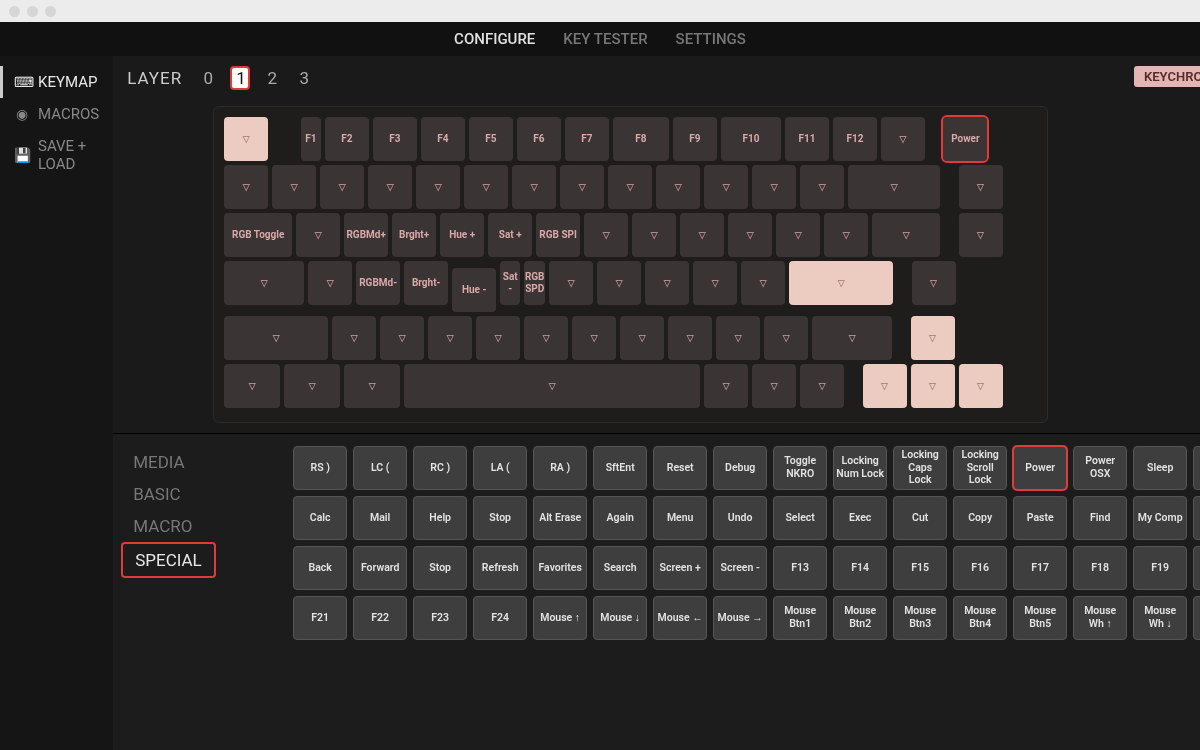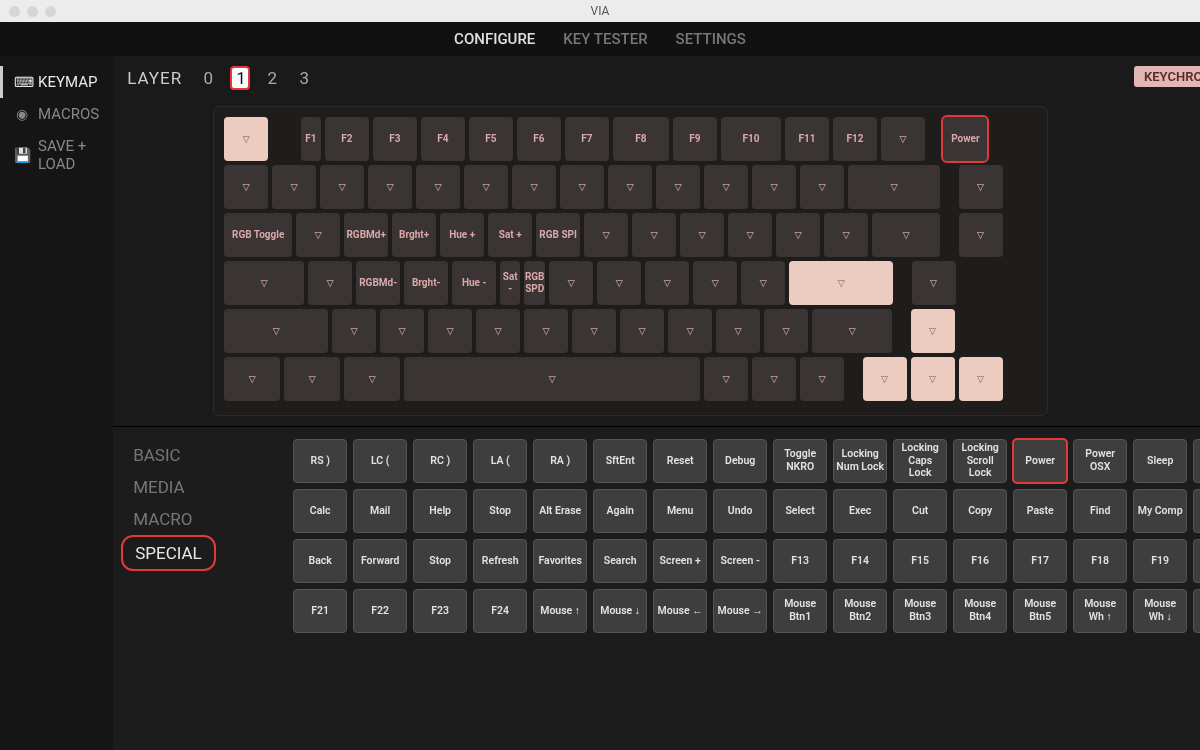"VIA" div.title { html: <div>VIA</div> -> none }
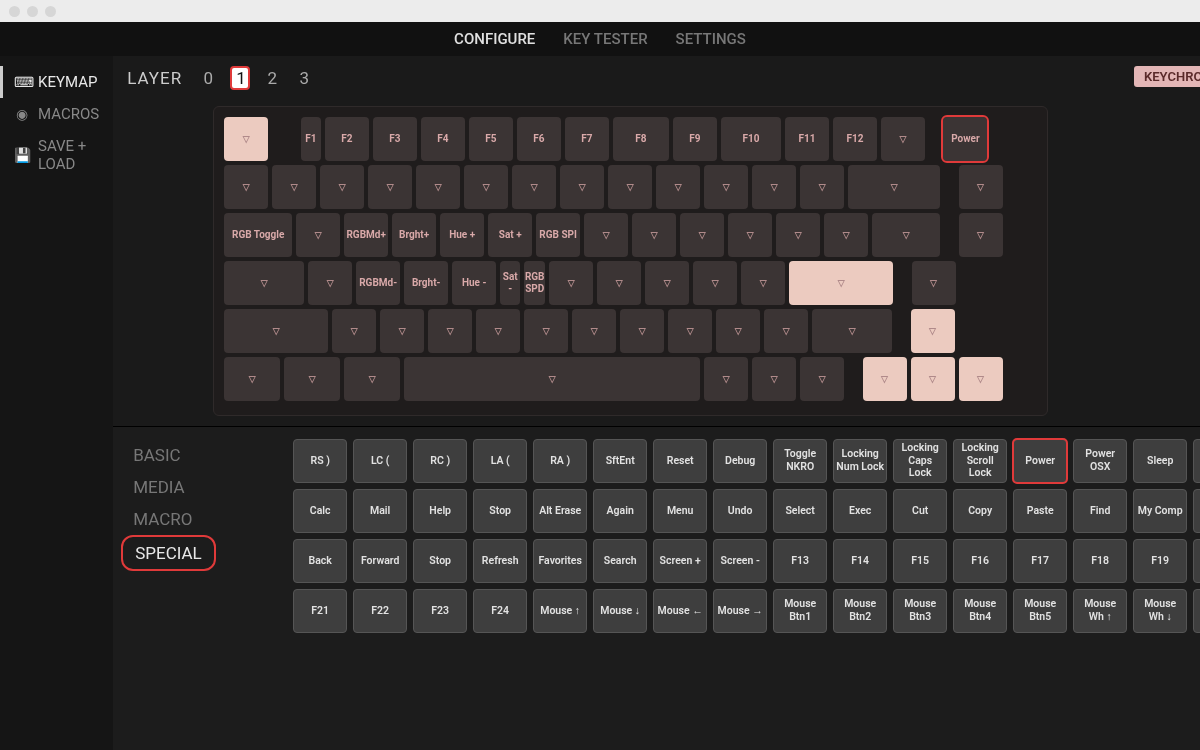"Hue -" div.key { margin-top: none -> 7px }
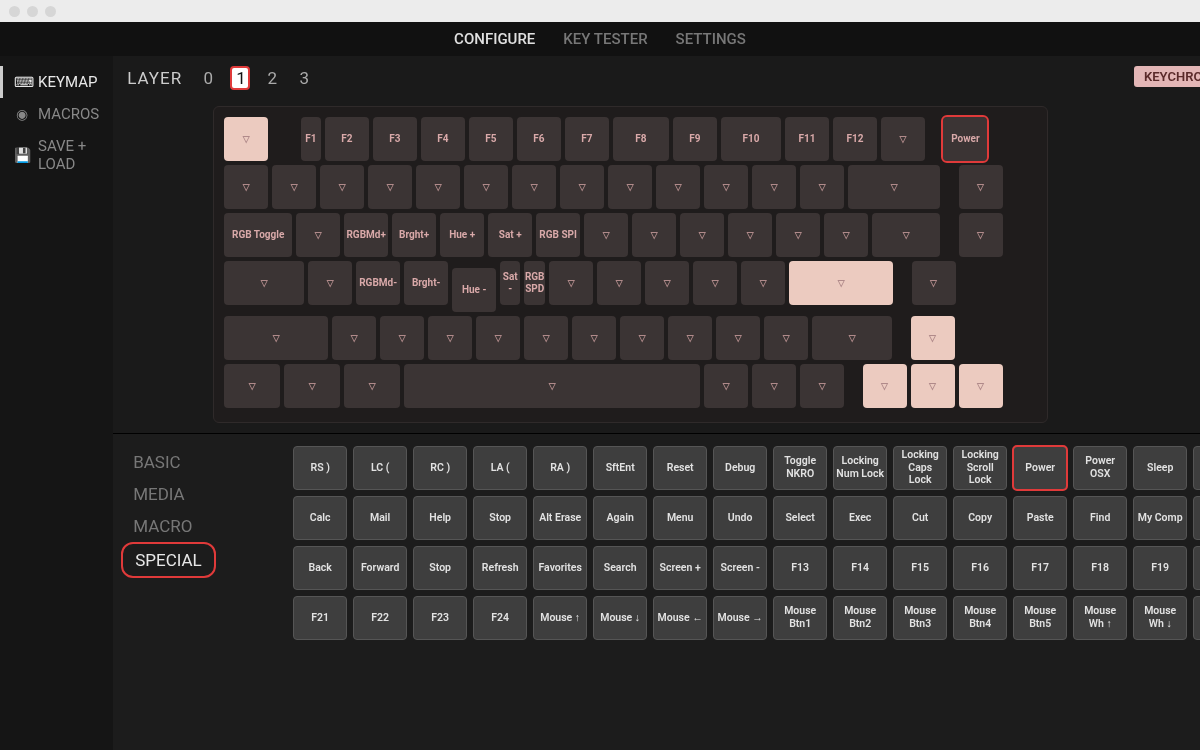"BASIC" div { order: before "MEDIA" -> after "MEDIA" }
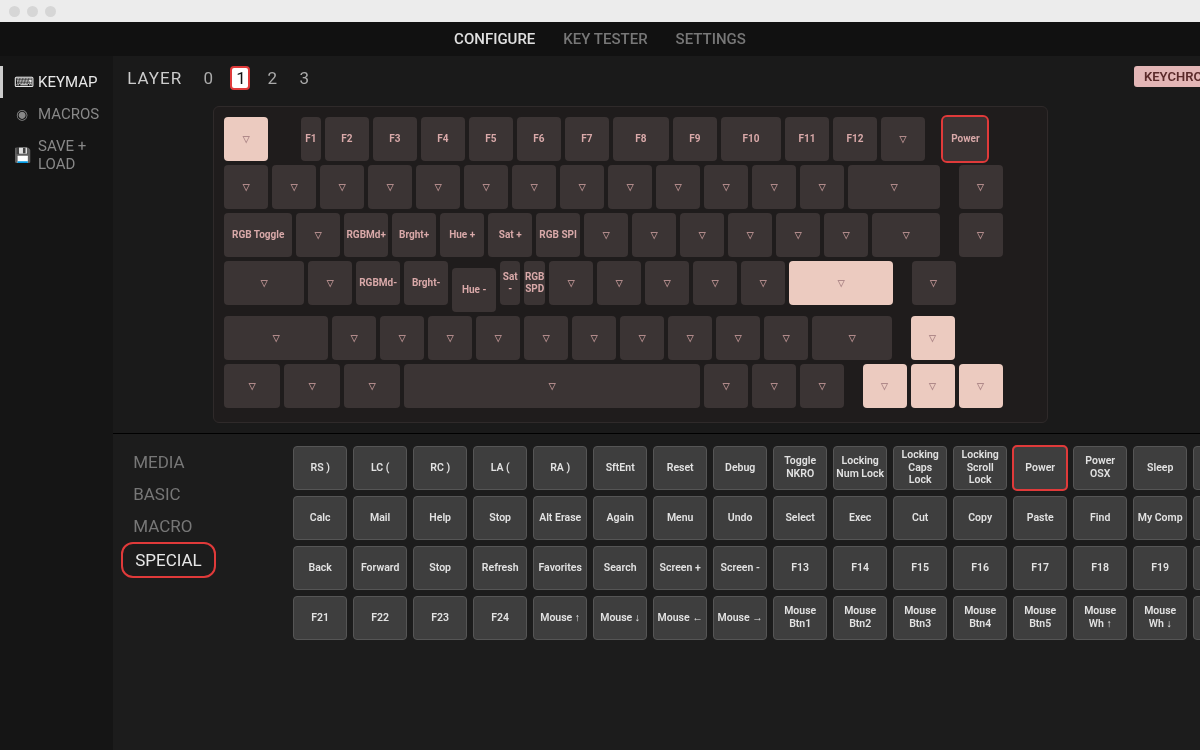"SPECIAL" .catlist div.active { border-radius: 12px -> 4px }
